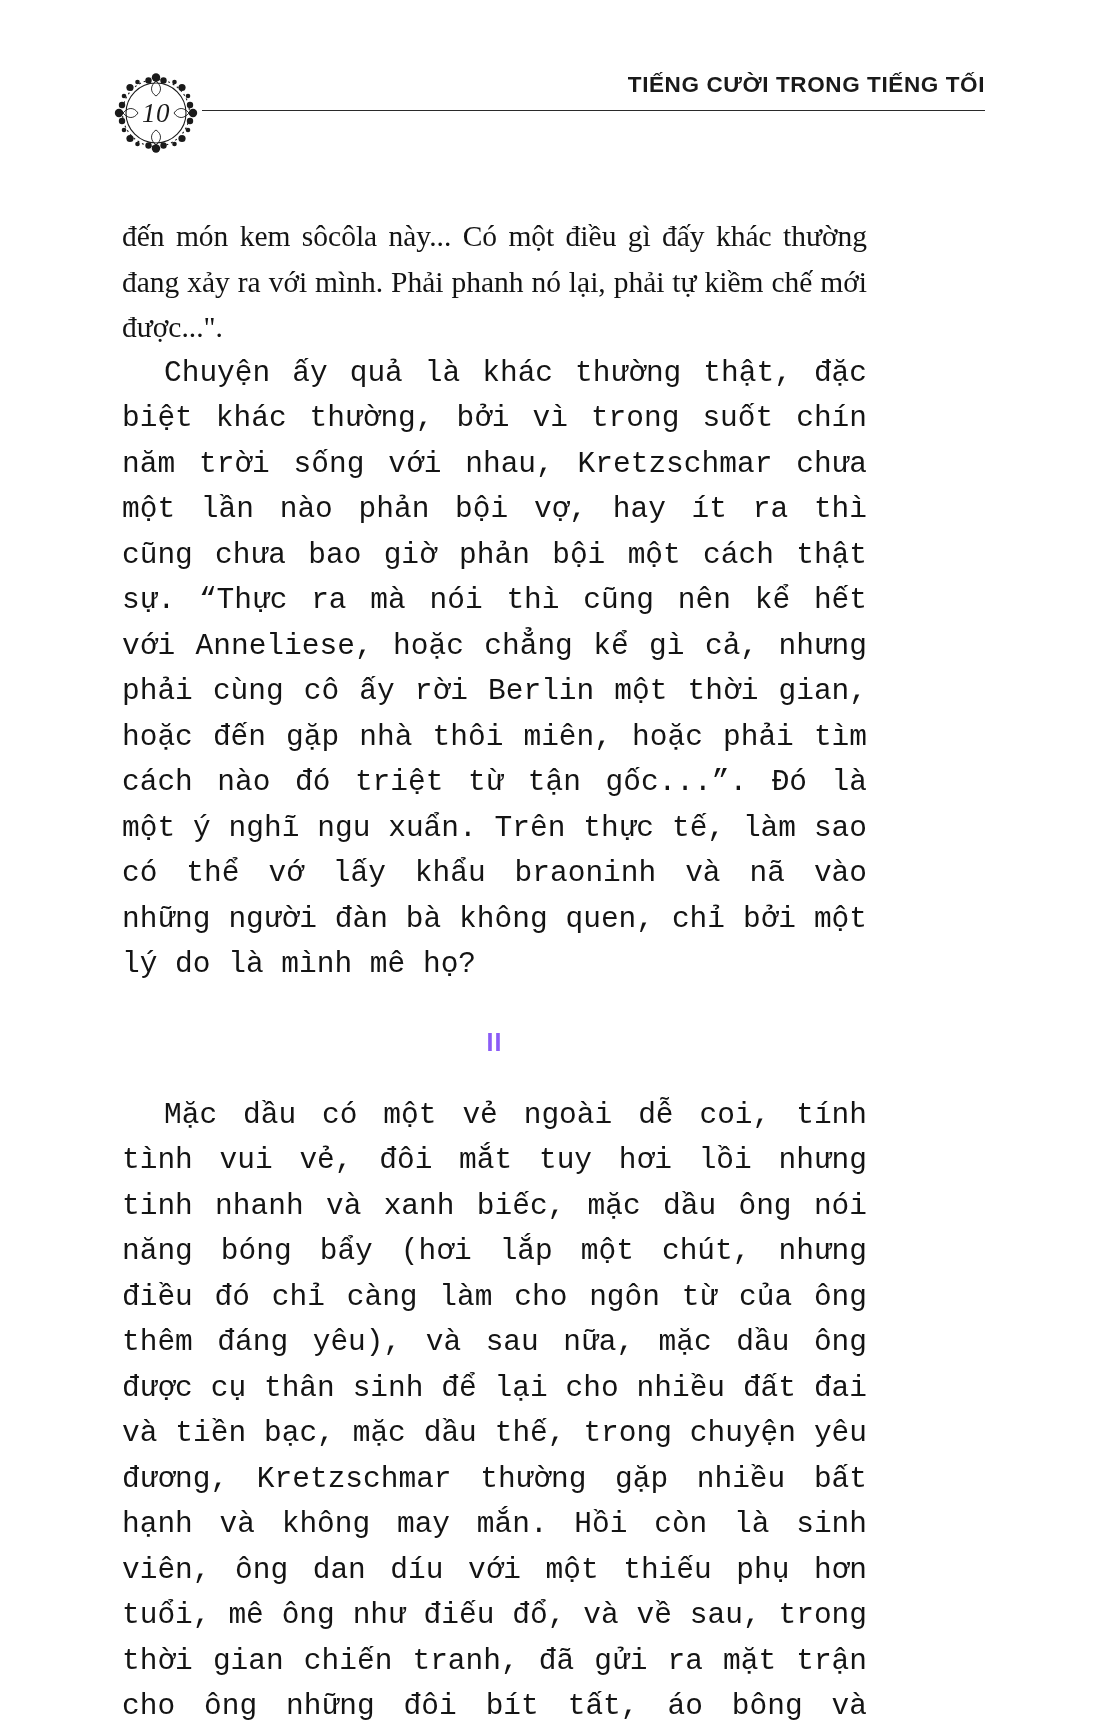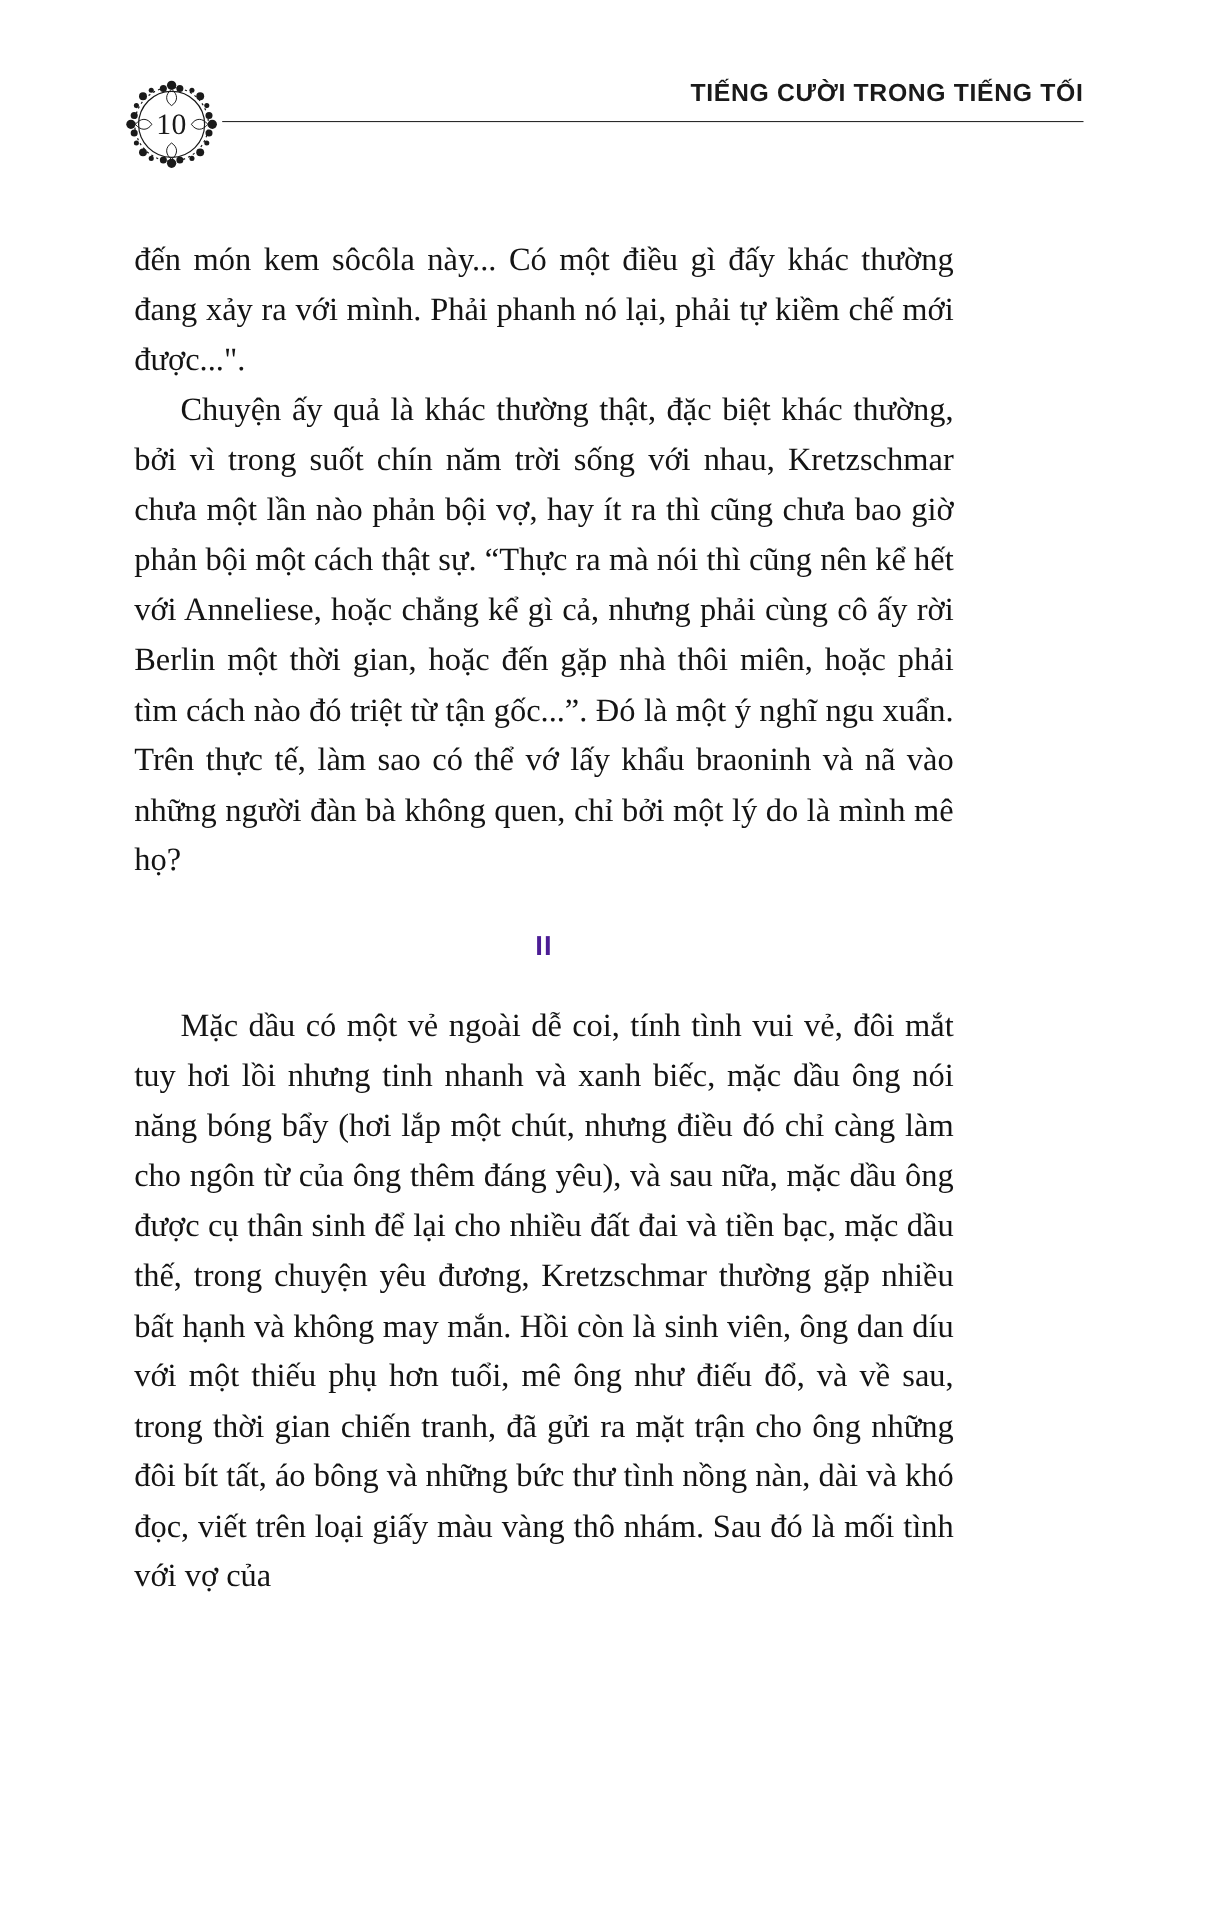"10" .page-number { font-style: none -> italic }
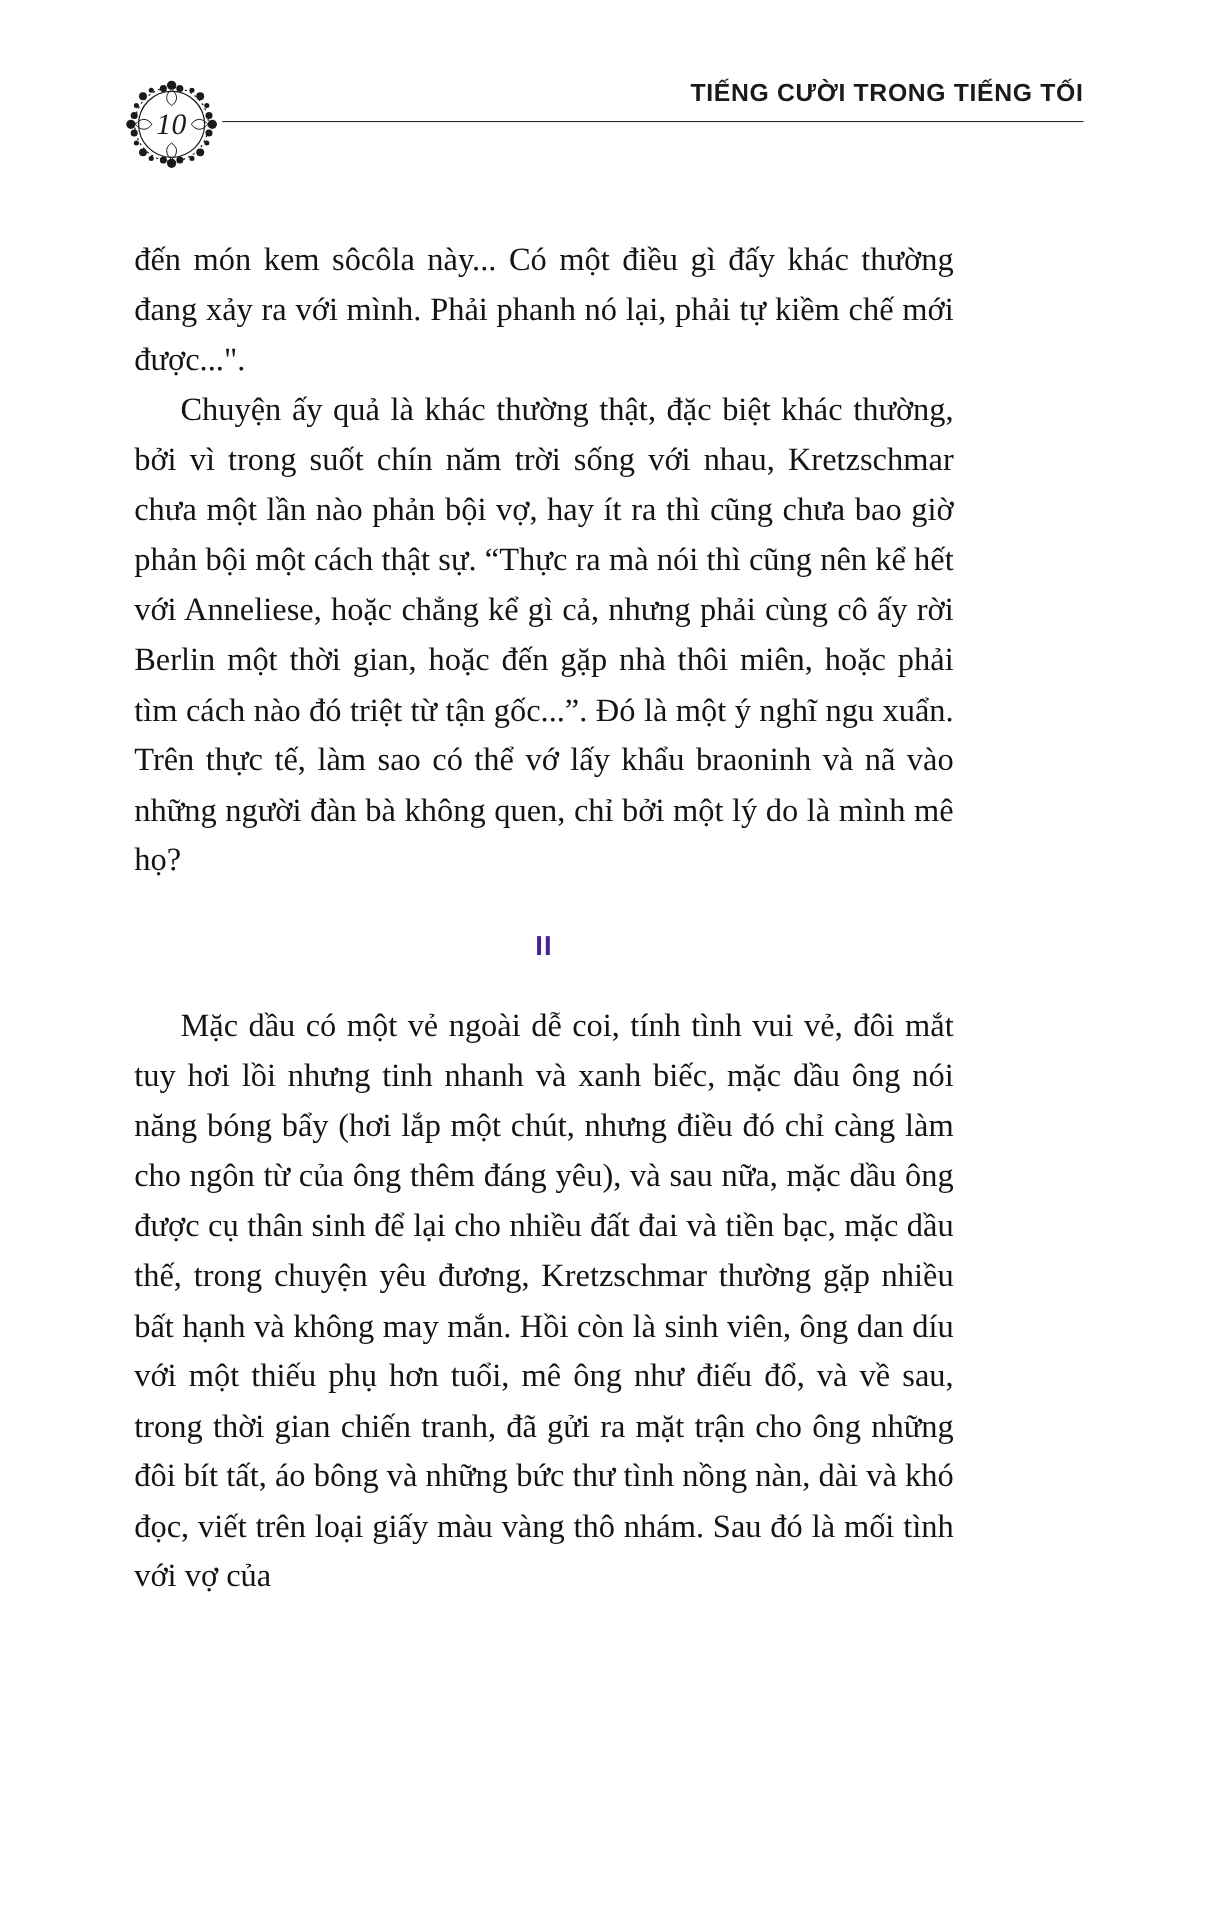"Chuyện ấy quả là khác" p.indent { font-family: none -> Liberation Mono, monospace }
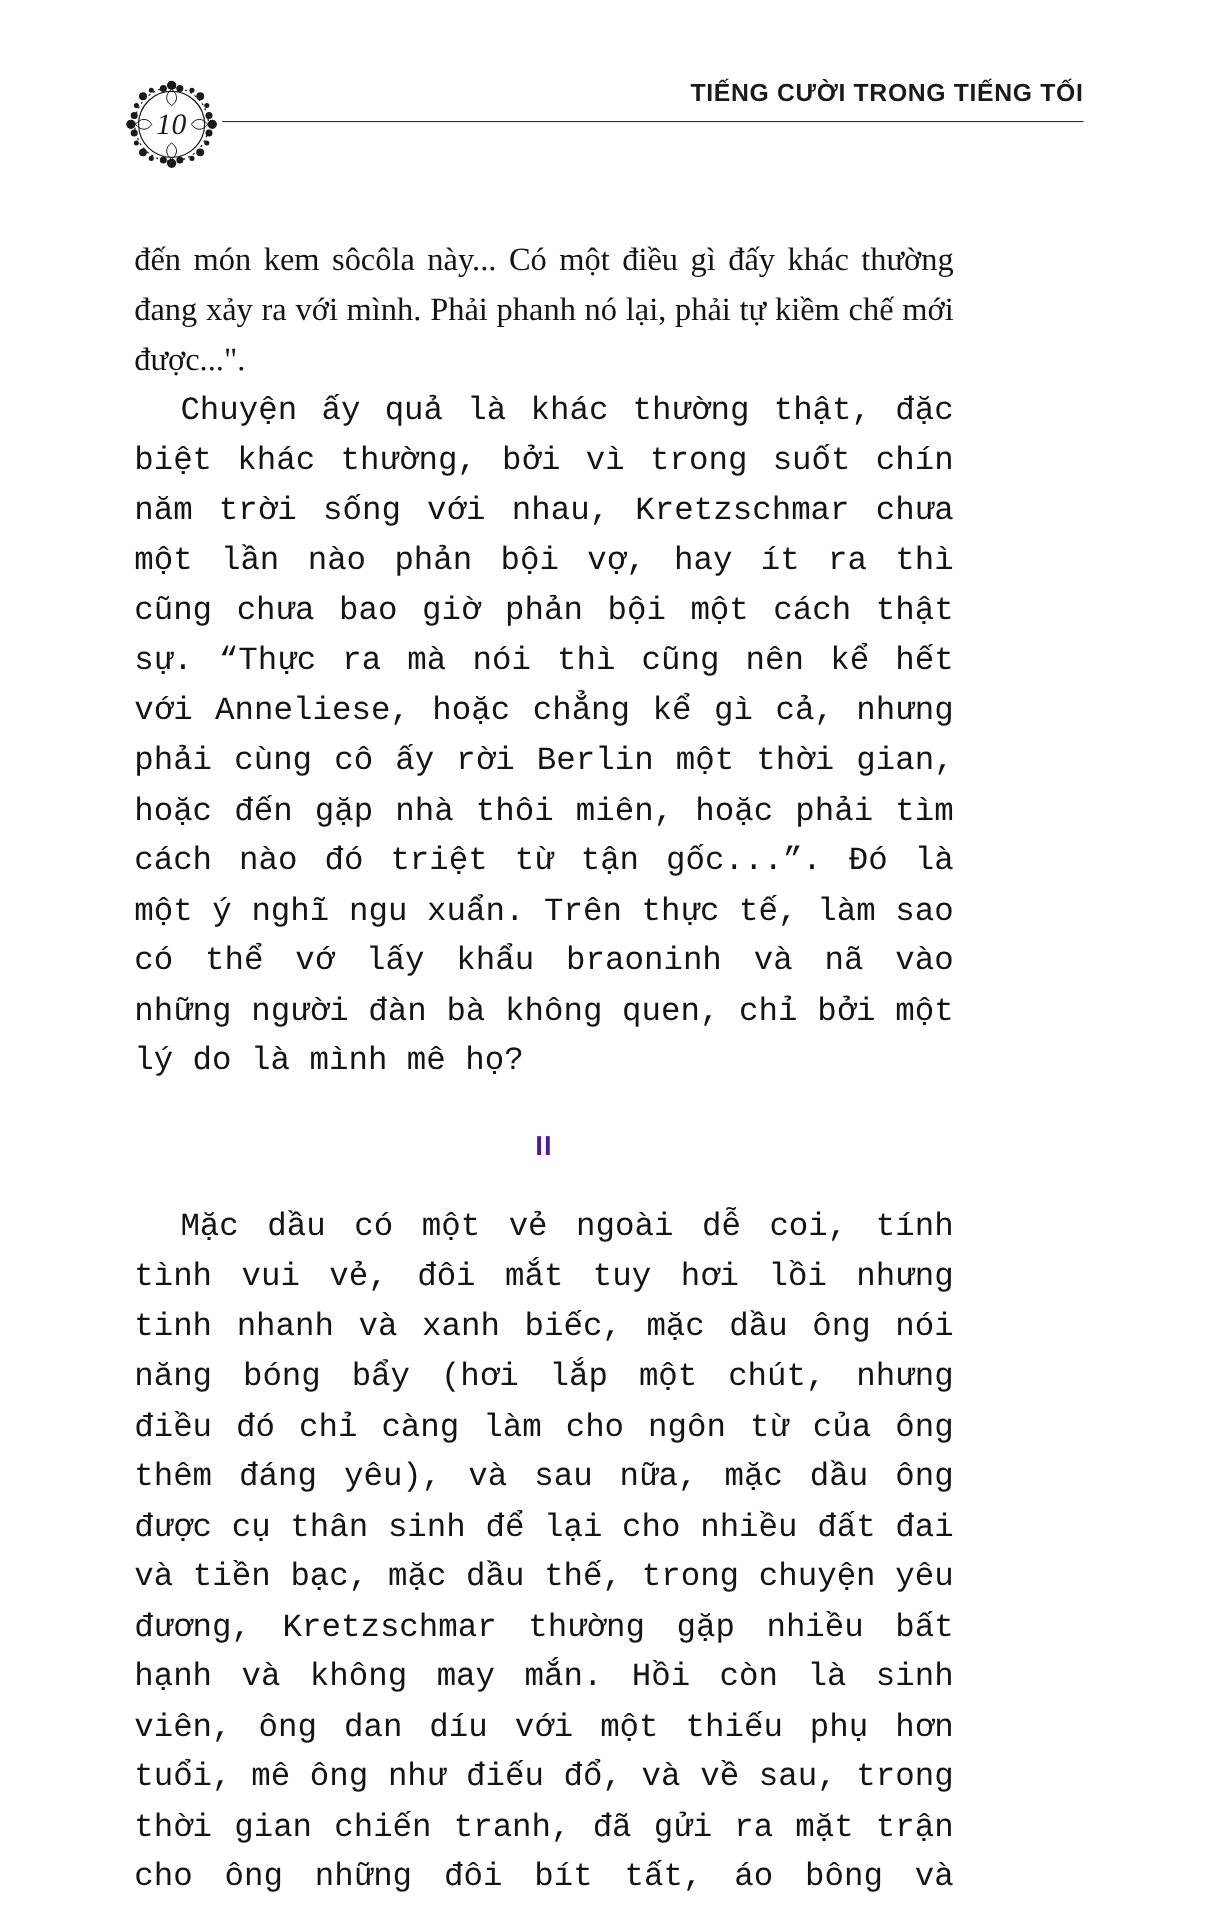"II" .section-number { color: #4c1d95 -> #8b5cf6 }
